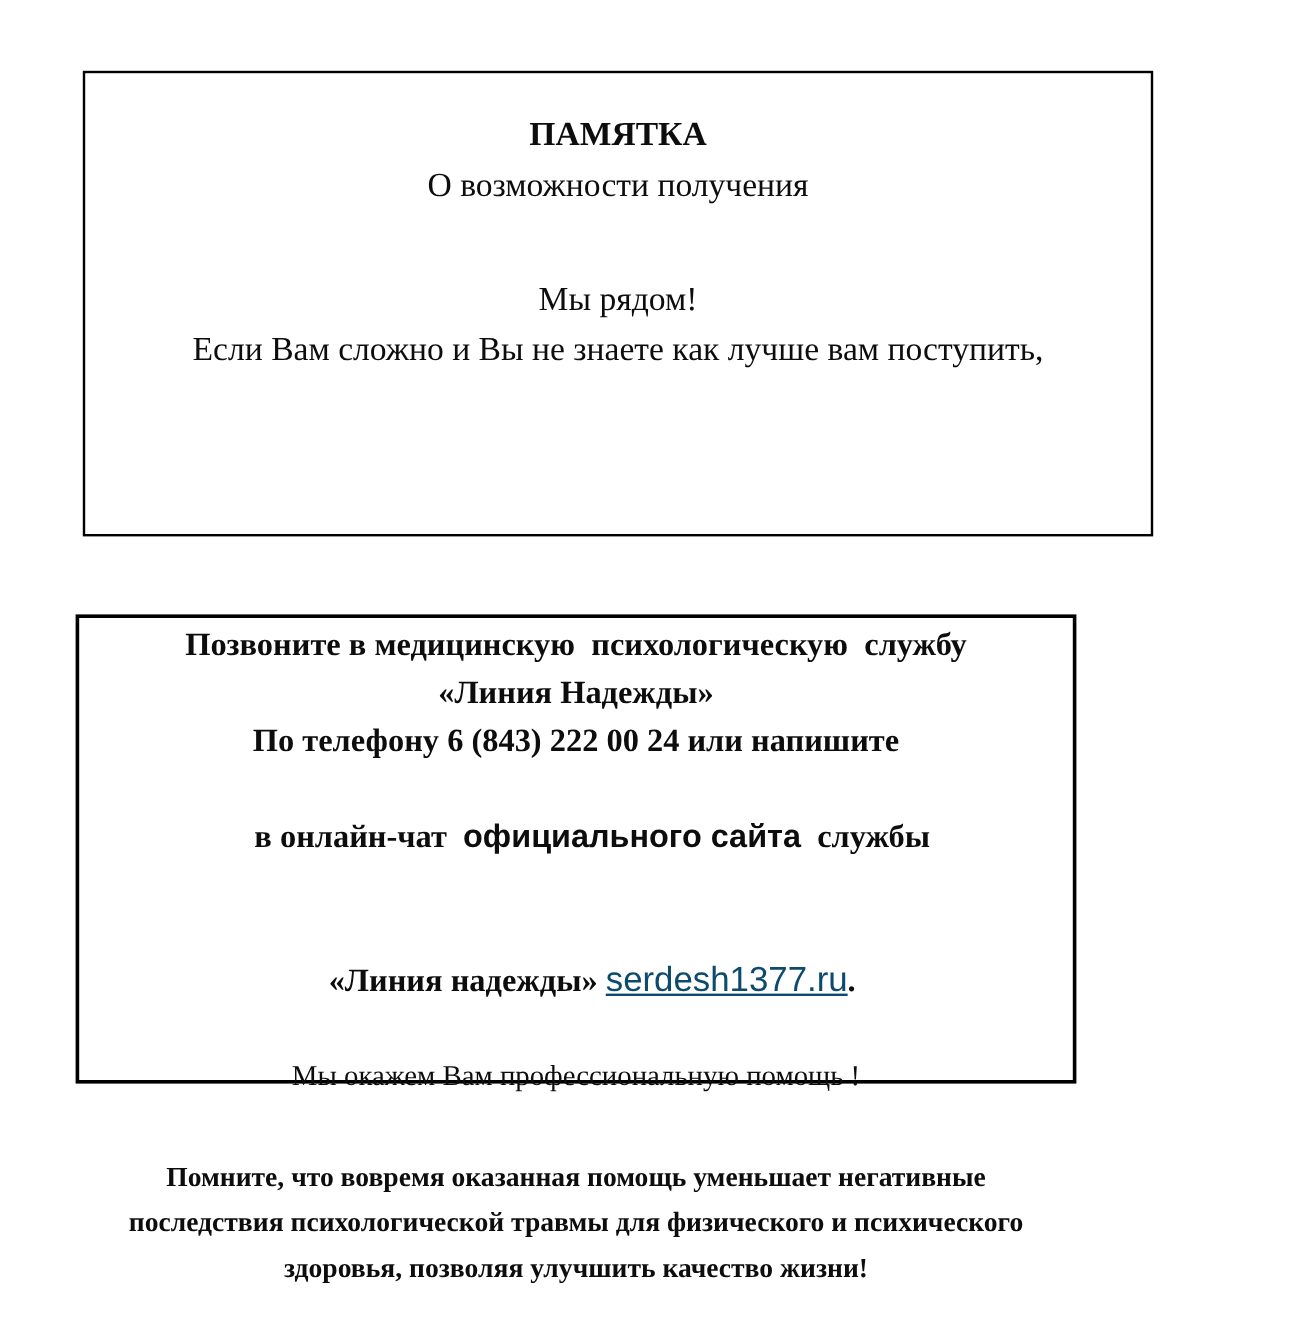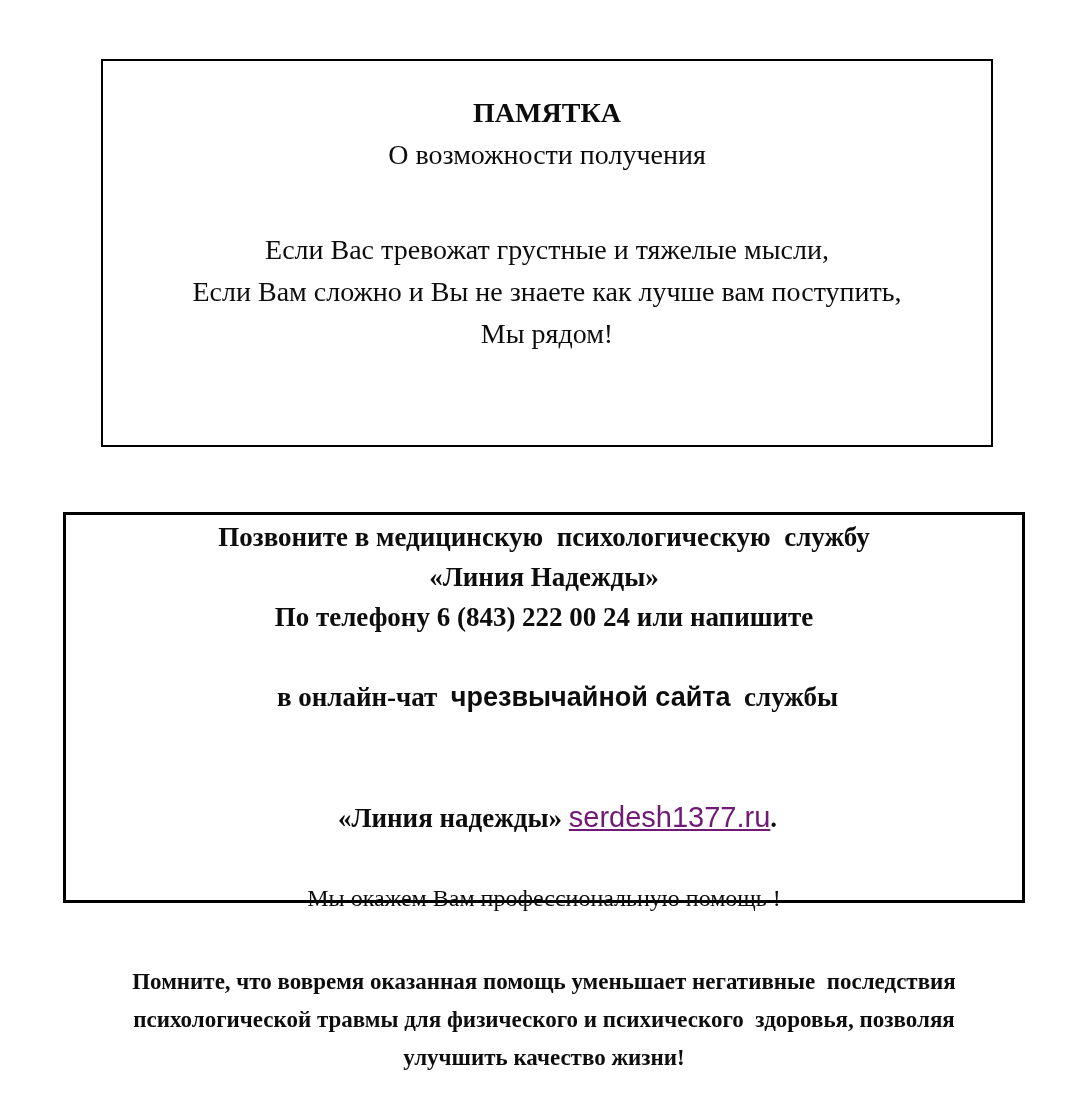"ПАМЯТКА" #memo-box { margin-left: 32px -> none }
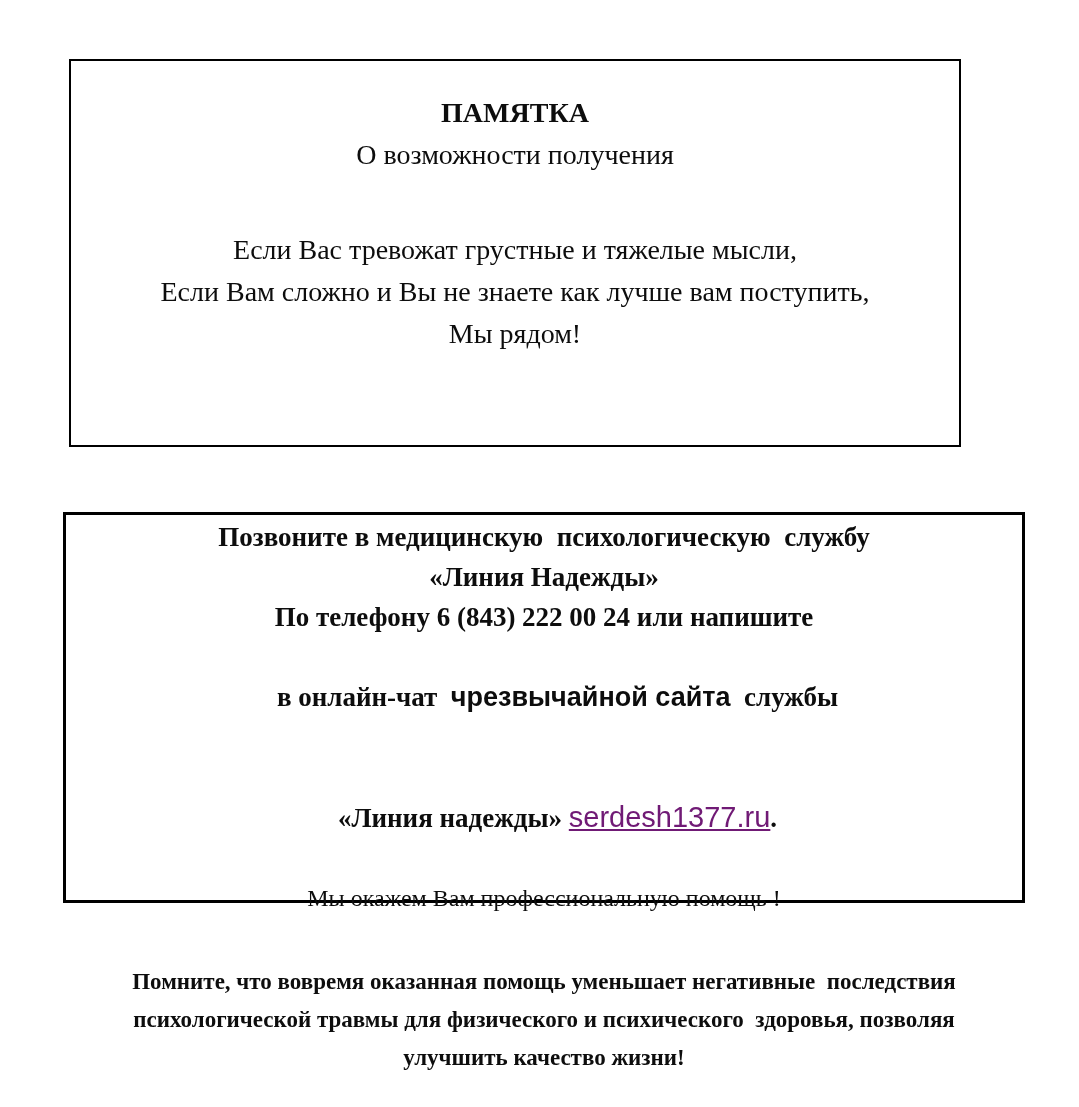"Если Вас тревожат грустные и" div.line { html: <div>Если Вас тревожат грустные и тяжелые мысли,</div> -> none }
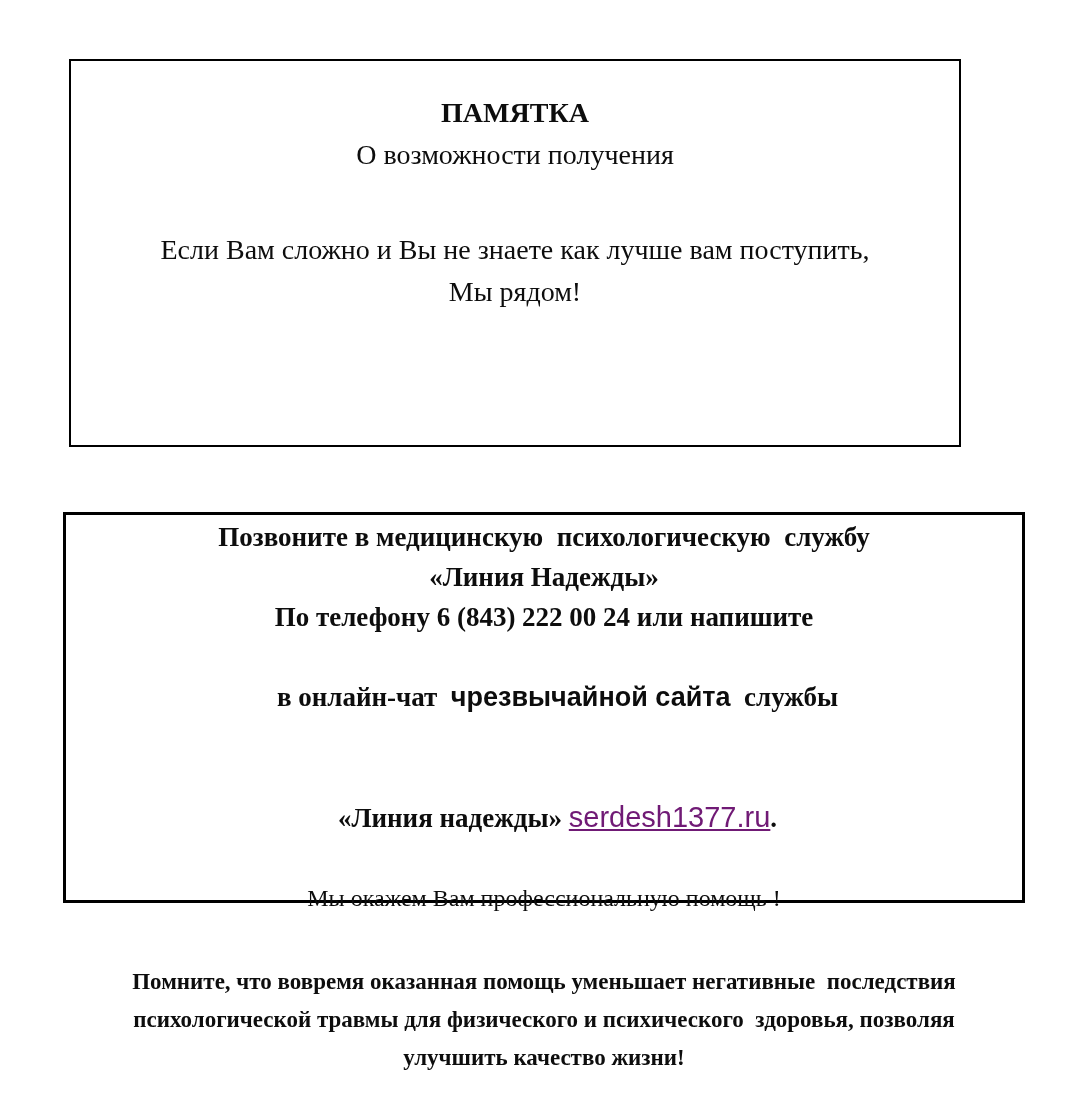"Если Вам сложно и Вы" div.line { order: before "Мы рядом!" -> after "Мы рядом!" }
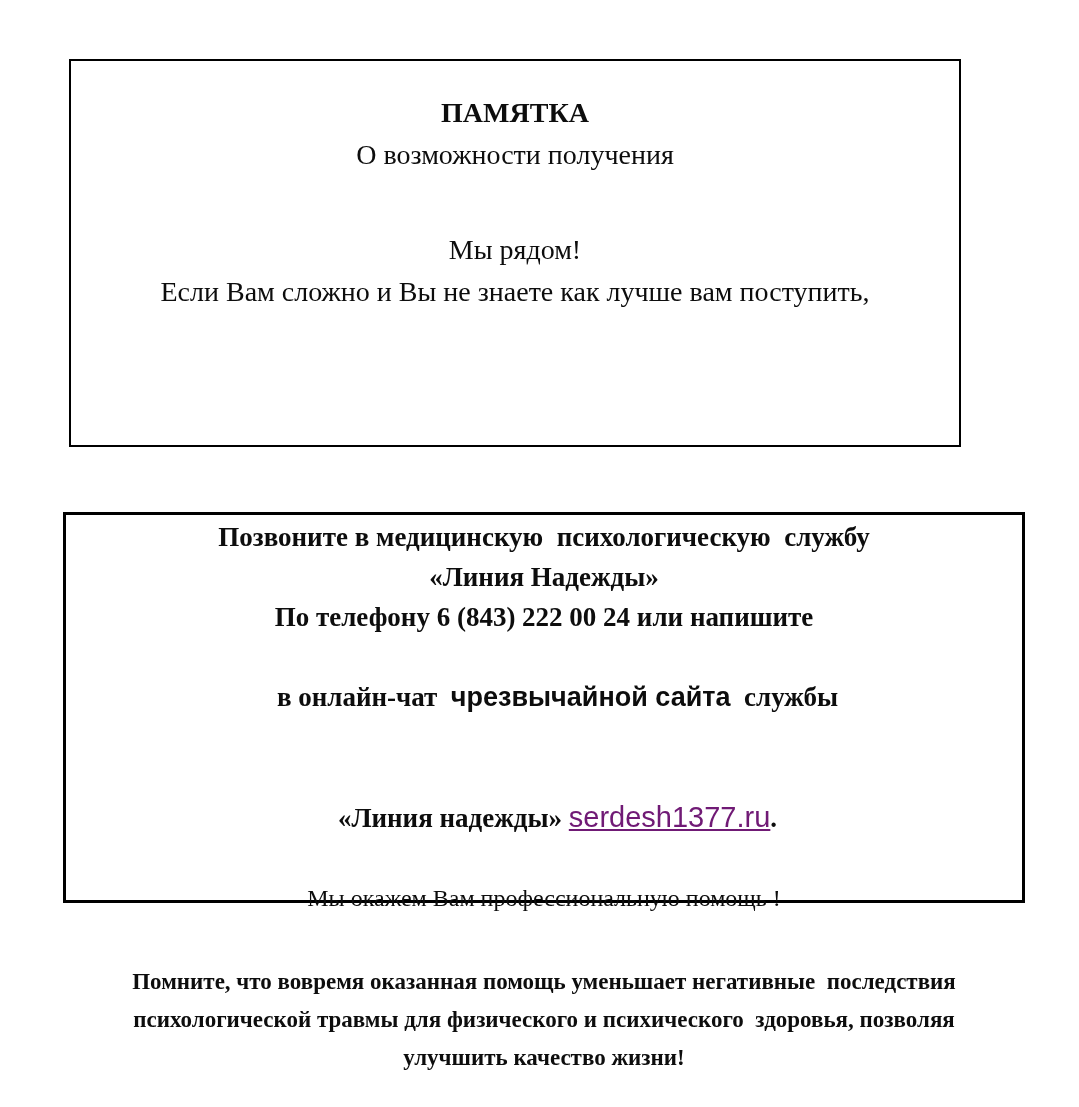"Позвоните в медицинскую психологическую" #contact-box { width: 962px -> 834px }
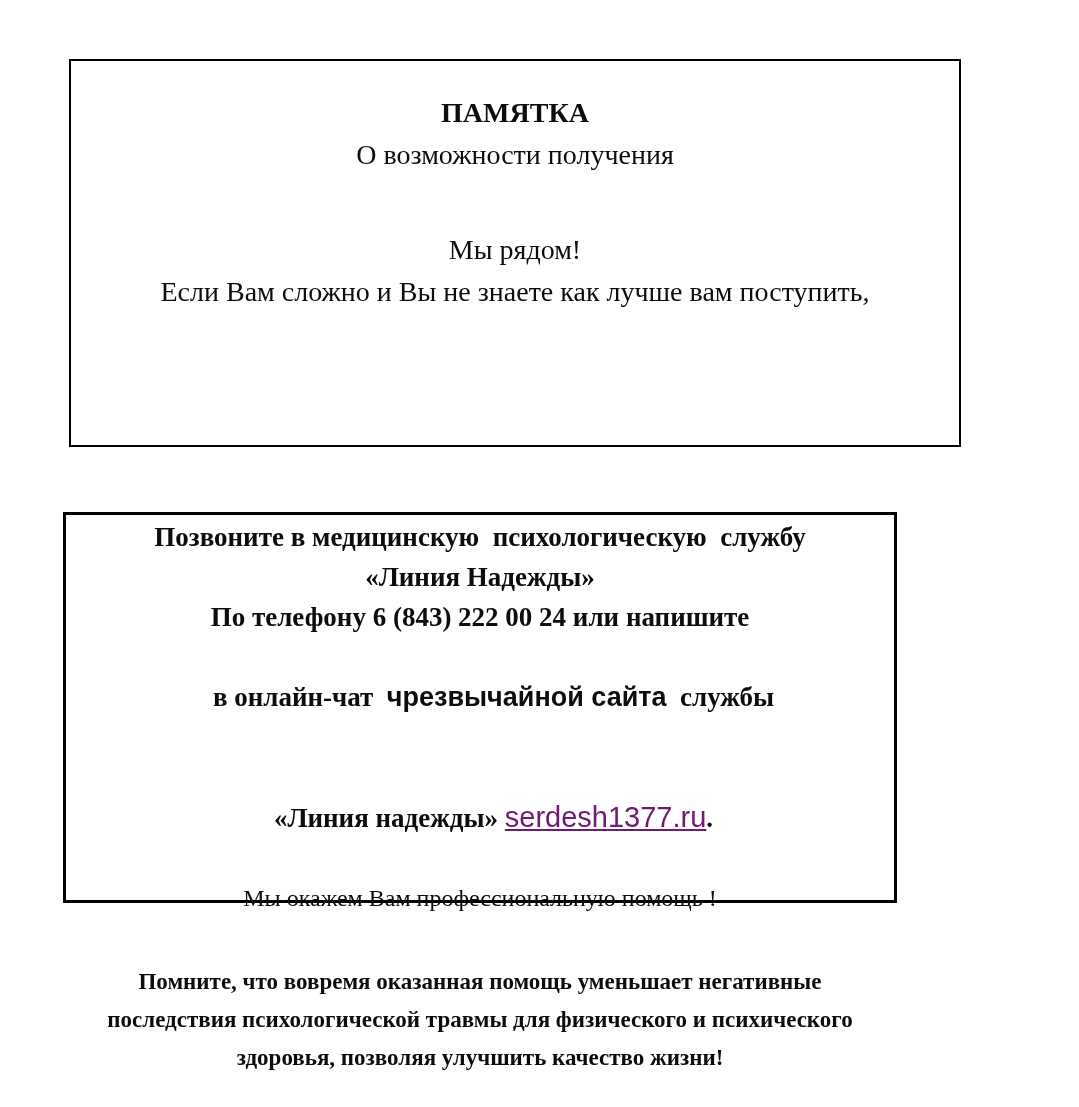"чрезвычайной сайта" span.sans-strong { text: чрезвычайной -> официального }
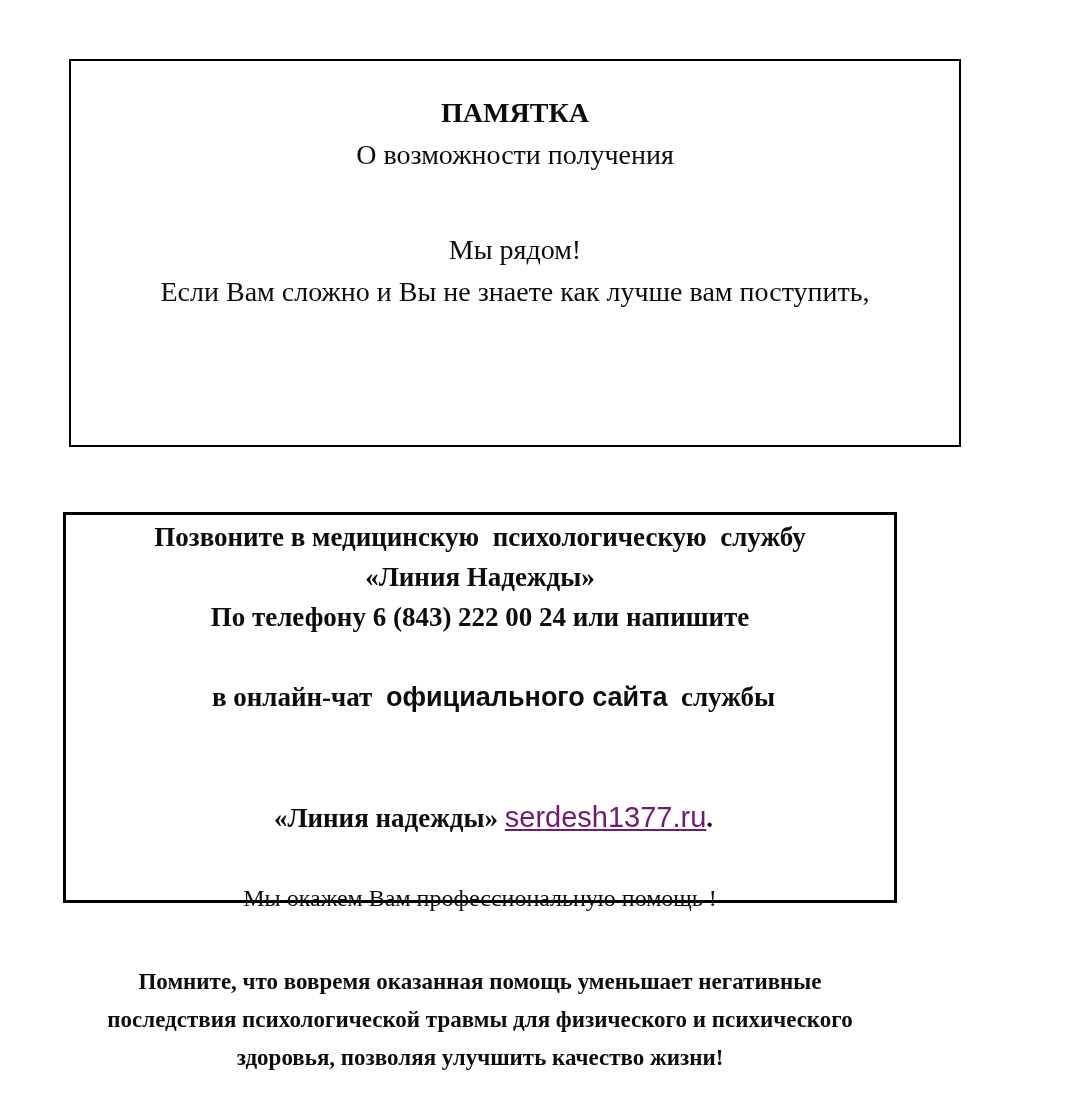"serdesh1377.ru" span.site-link { color: #701a75 -> #0c4a6e }
